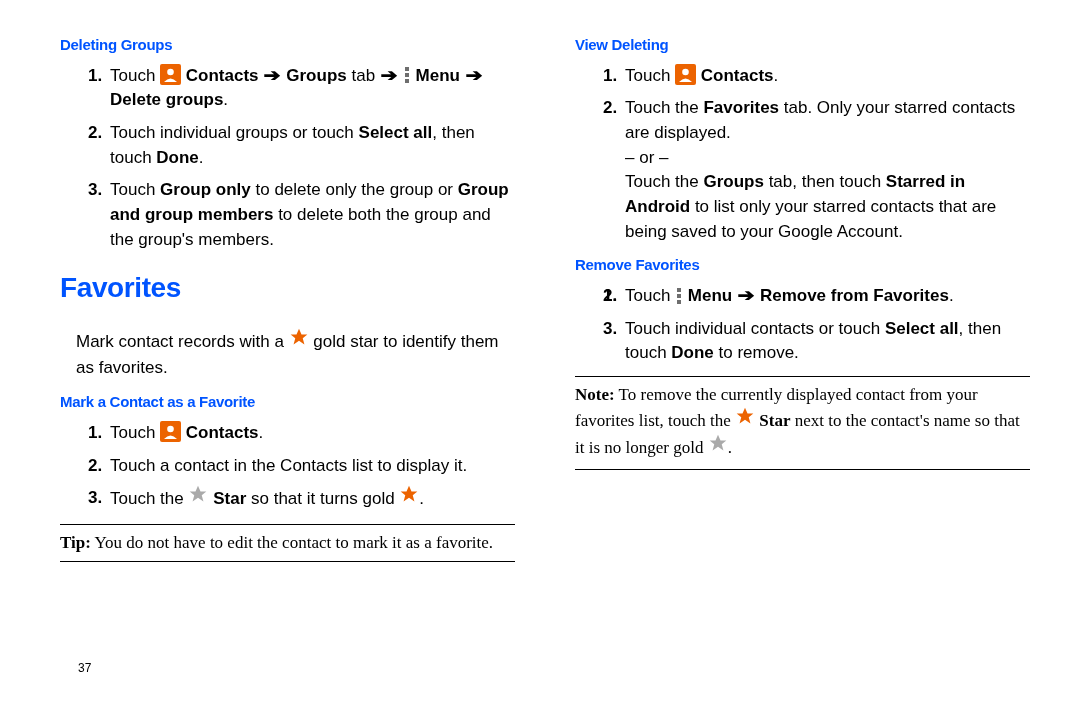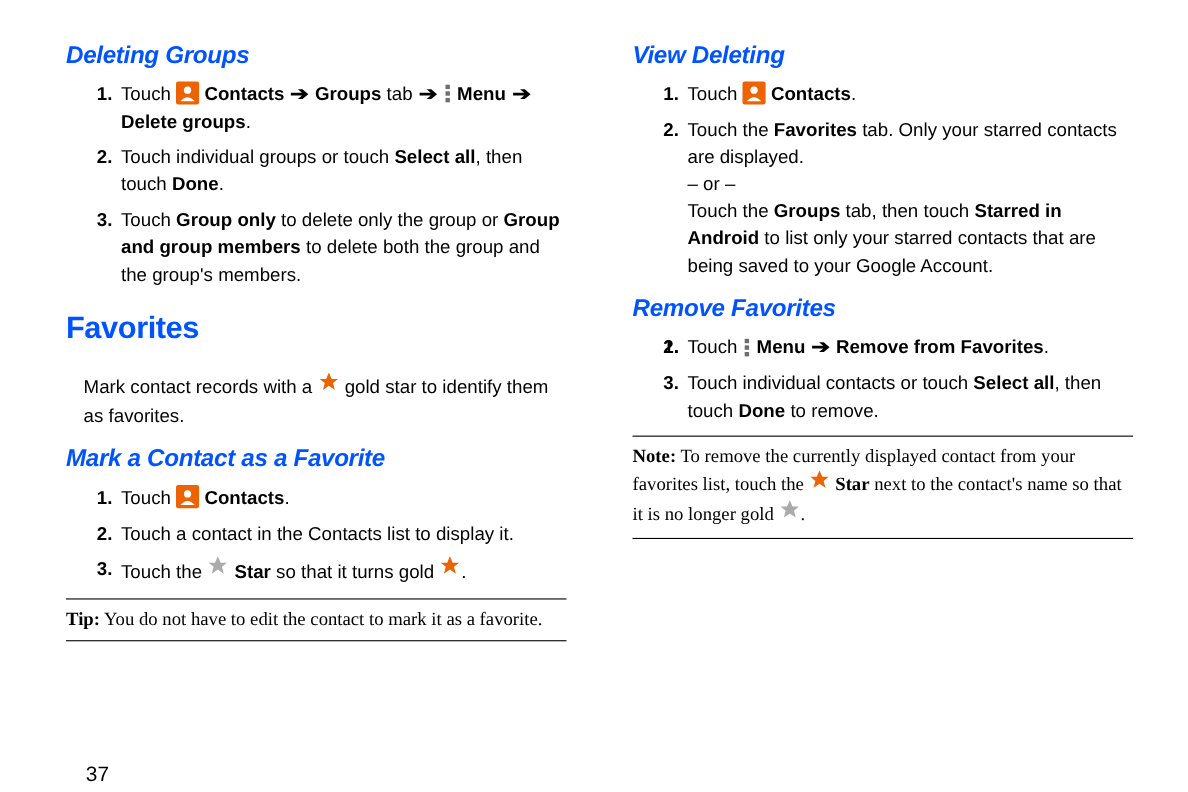"Deleting Groups" h2.blue-italic { font-size: 22px -> 15px; font-style: italic -> none }
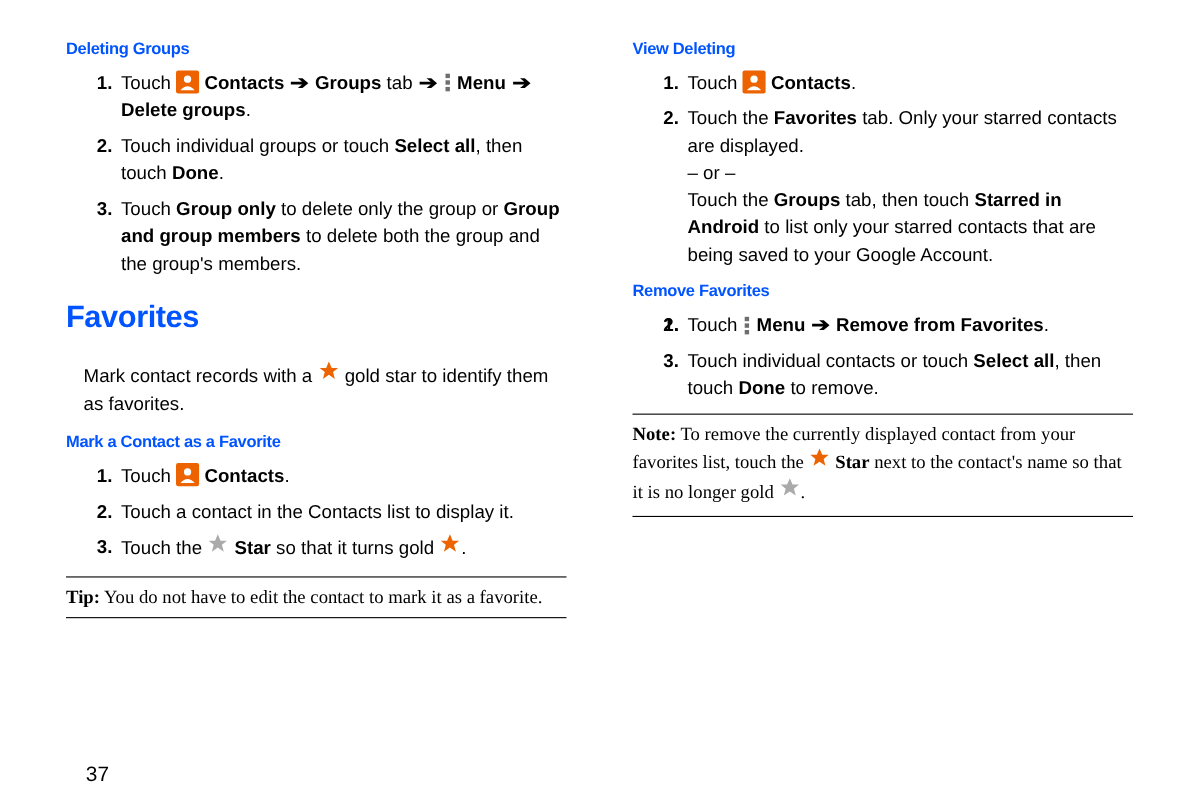"37" .pagenum { font-size: 19px -> 12px; top: 691px -> 660px }
